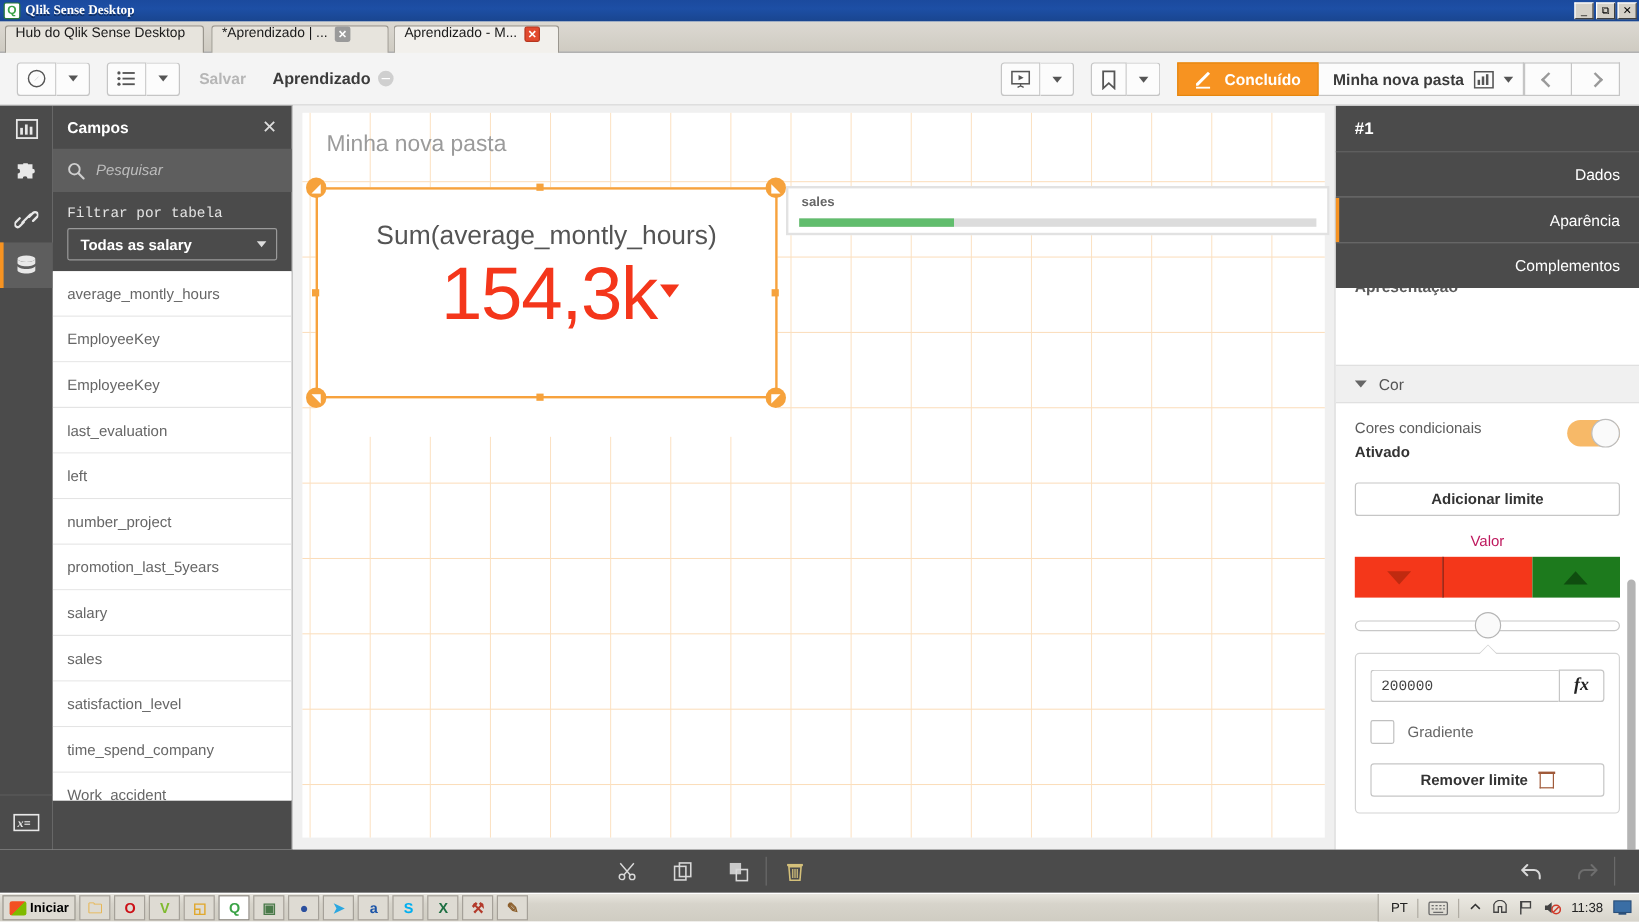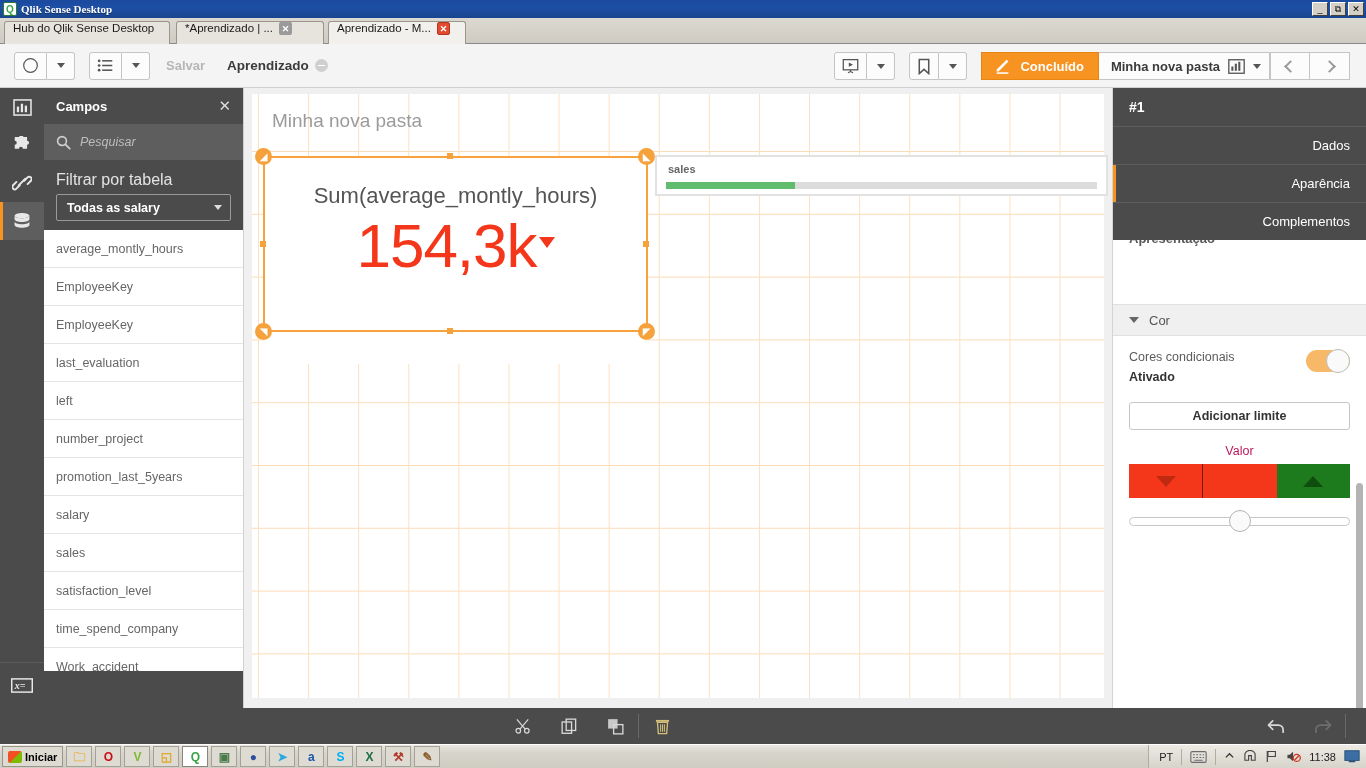"Filtrar por tabela" .filter-lbl { font-family: none -> Liberation Mono, monospace; font-size: 16px -> 12px }
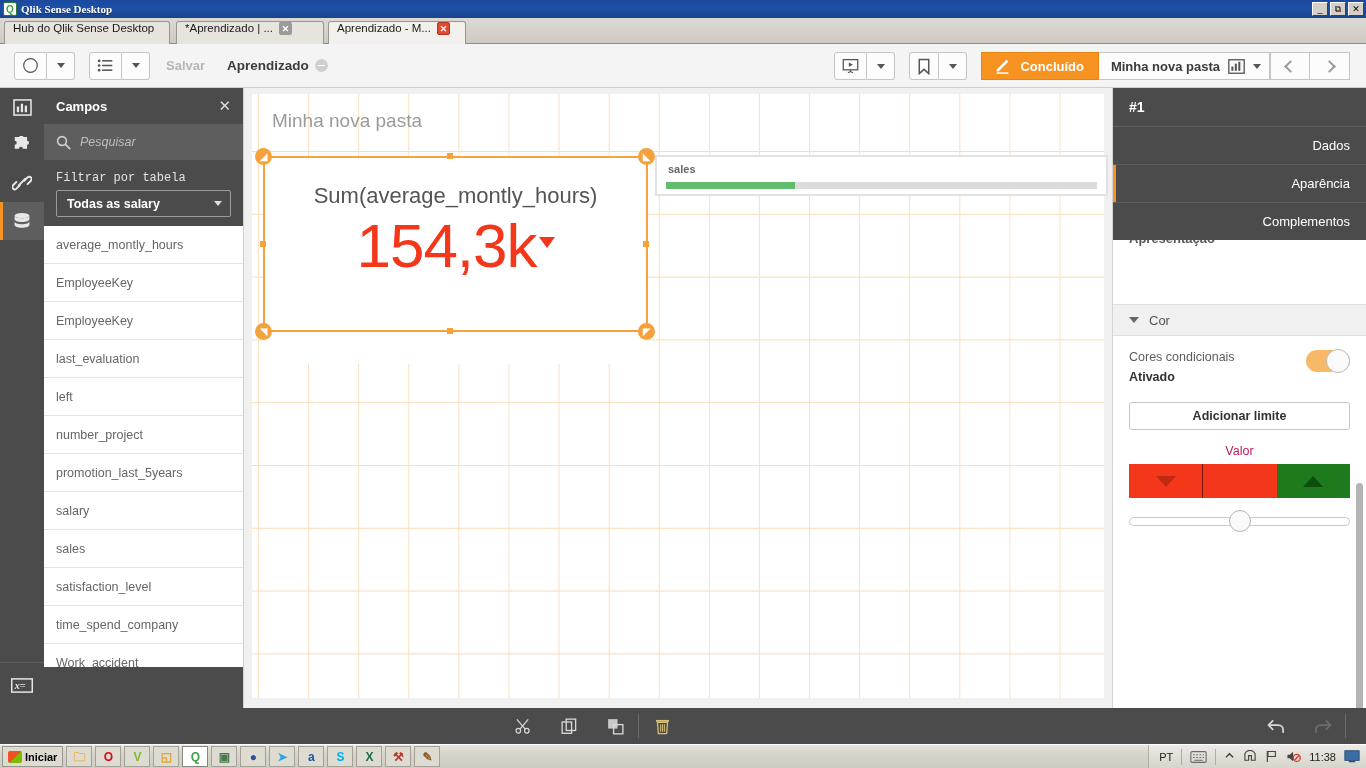"154,3k" .kpi-value { left: 0 -> 11px }
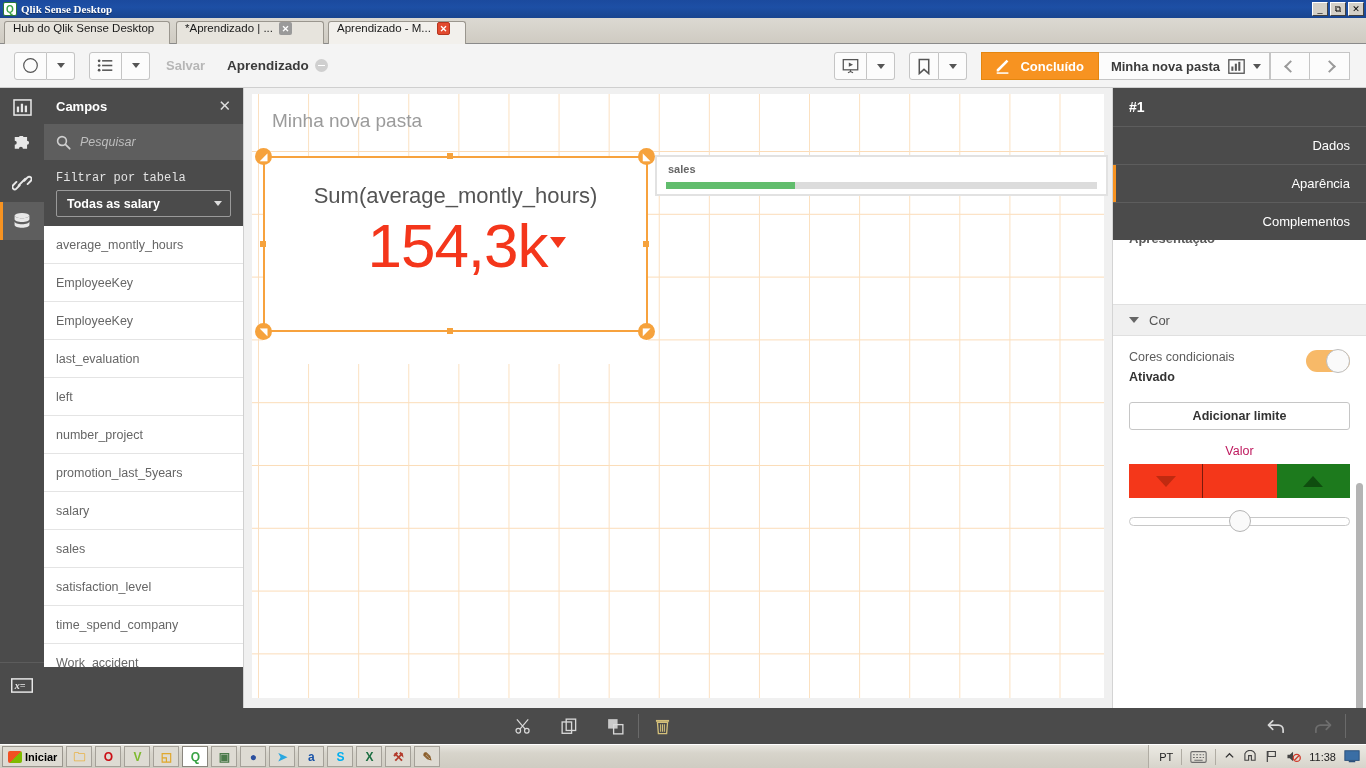"200000" div.popover { html: none -> <div> <div> <input> <div>fx</div> </div> <div> <div></div> <span>Gradiente</span> </div> <div> <span>Remover limite</span> <span></span> </div> </div> }
